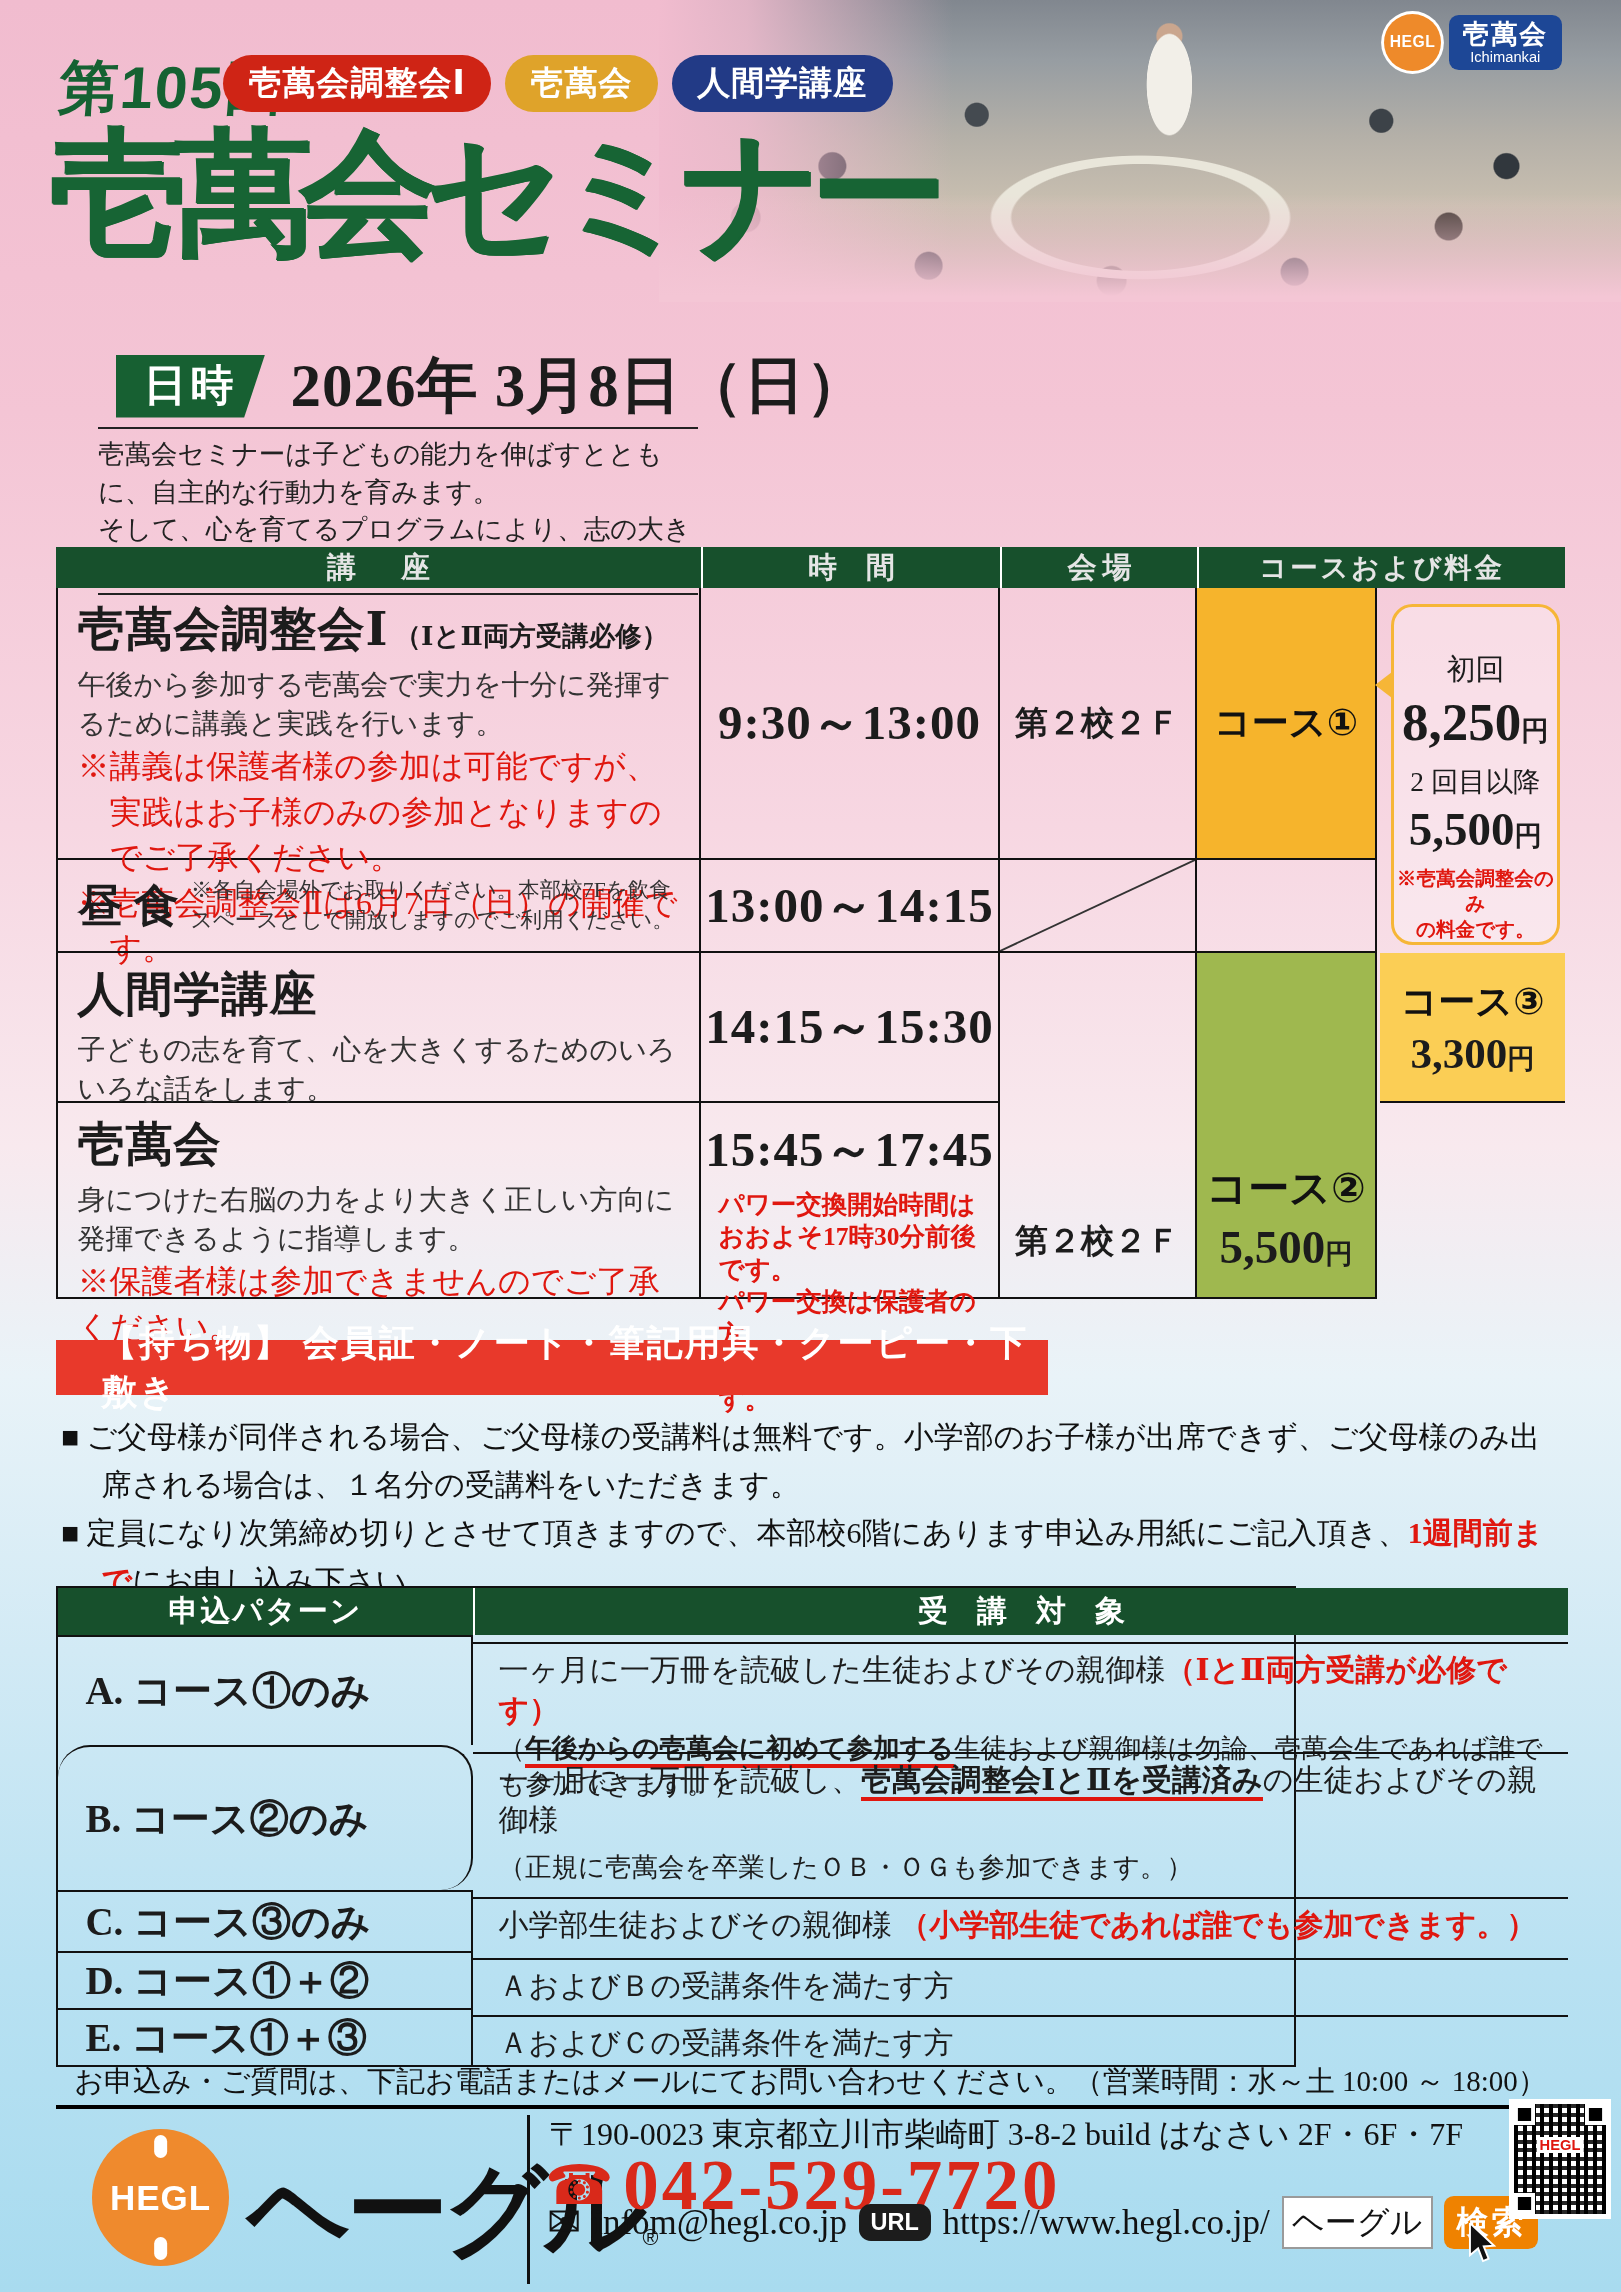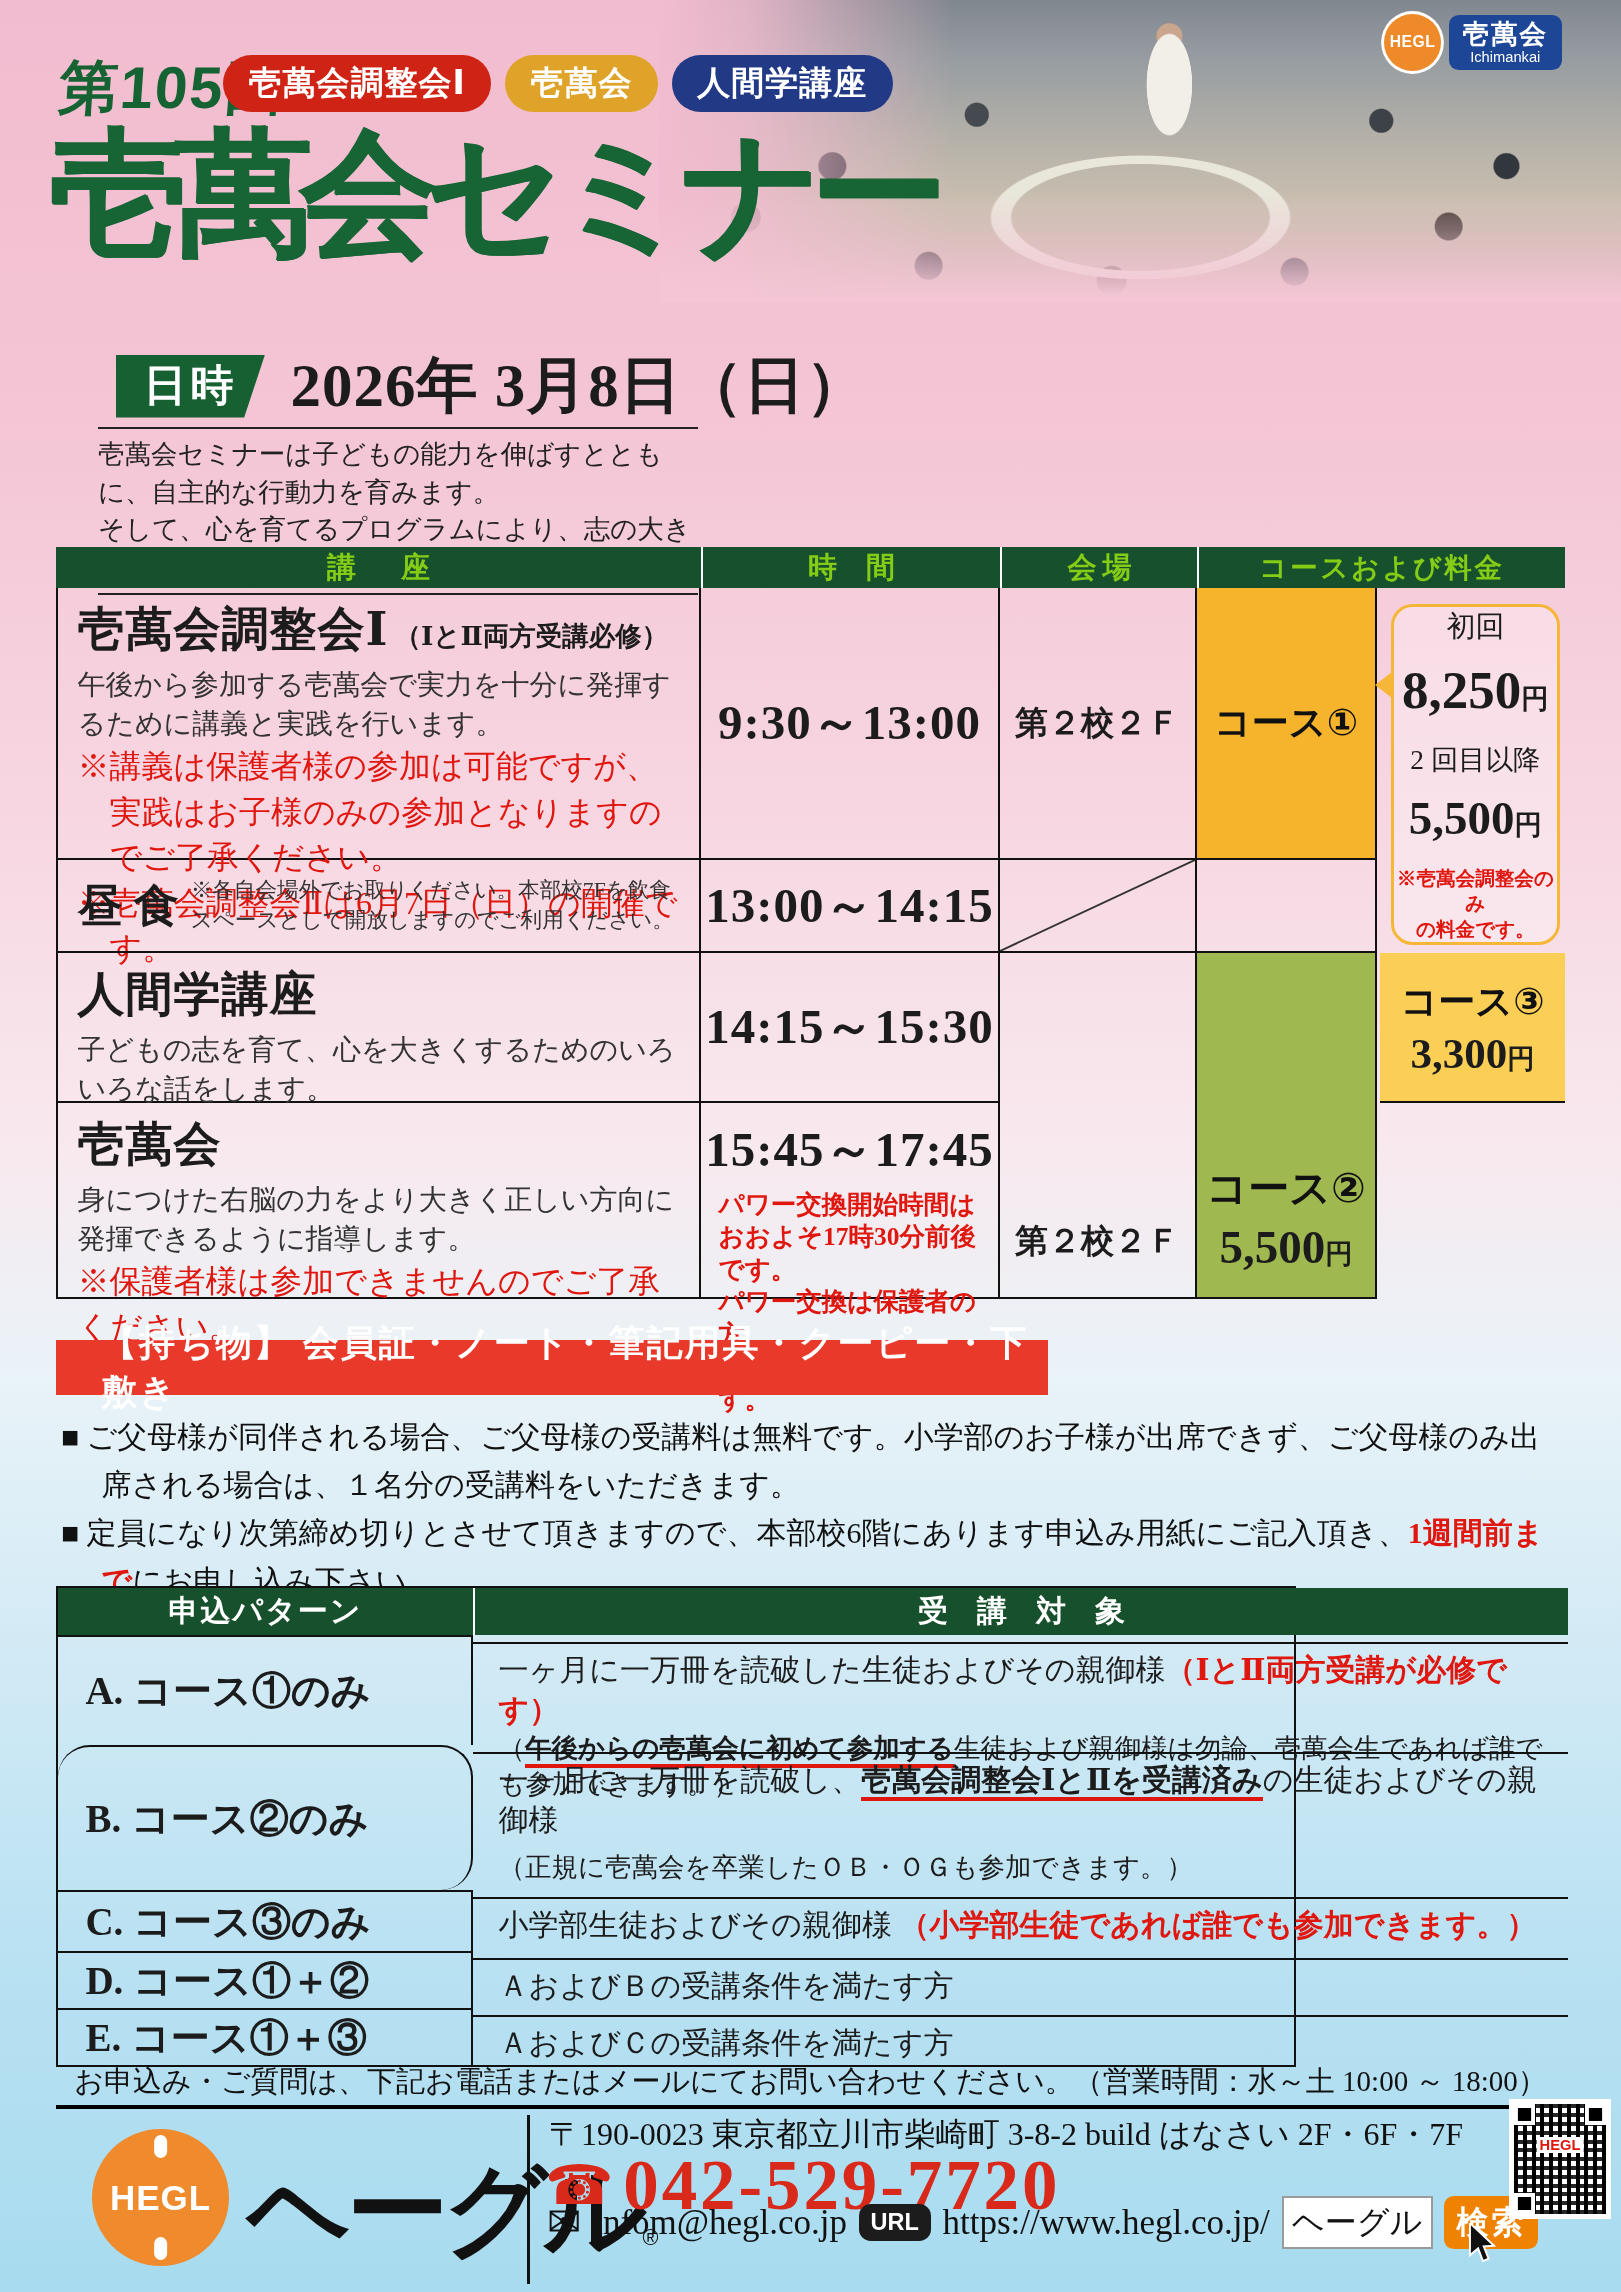"講座" .hdr { color: #84cc16 -> #e5e5e5 }
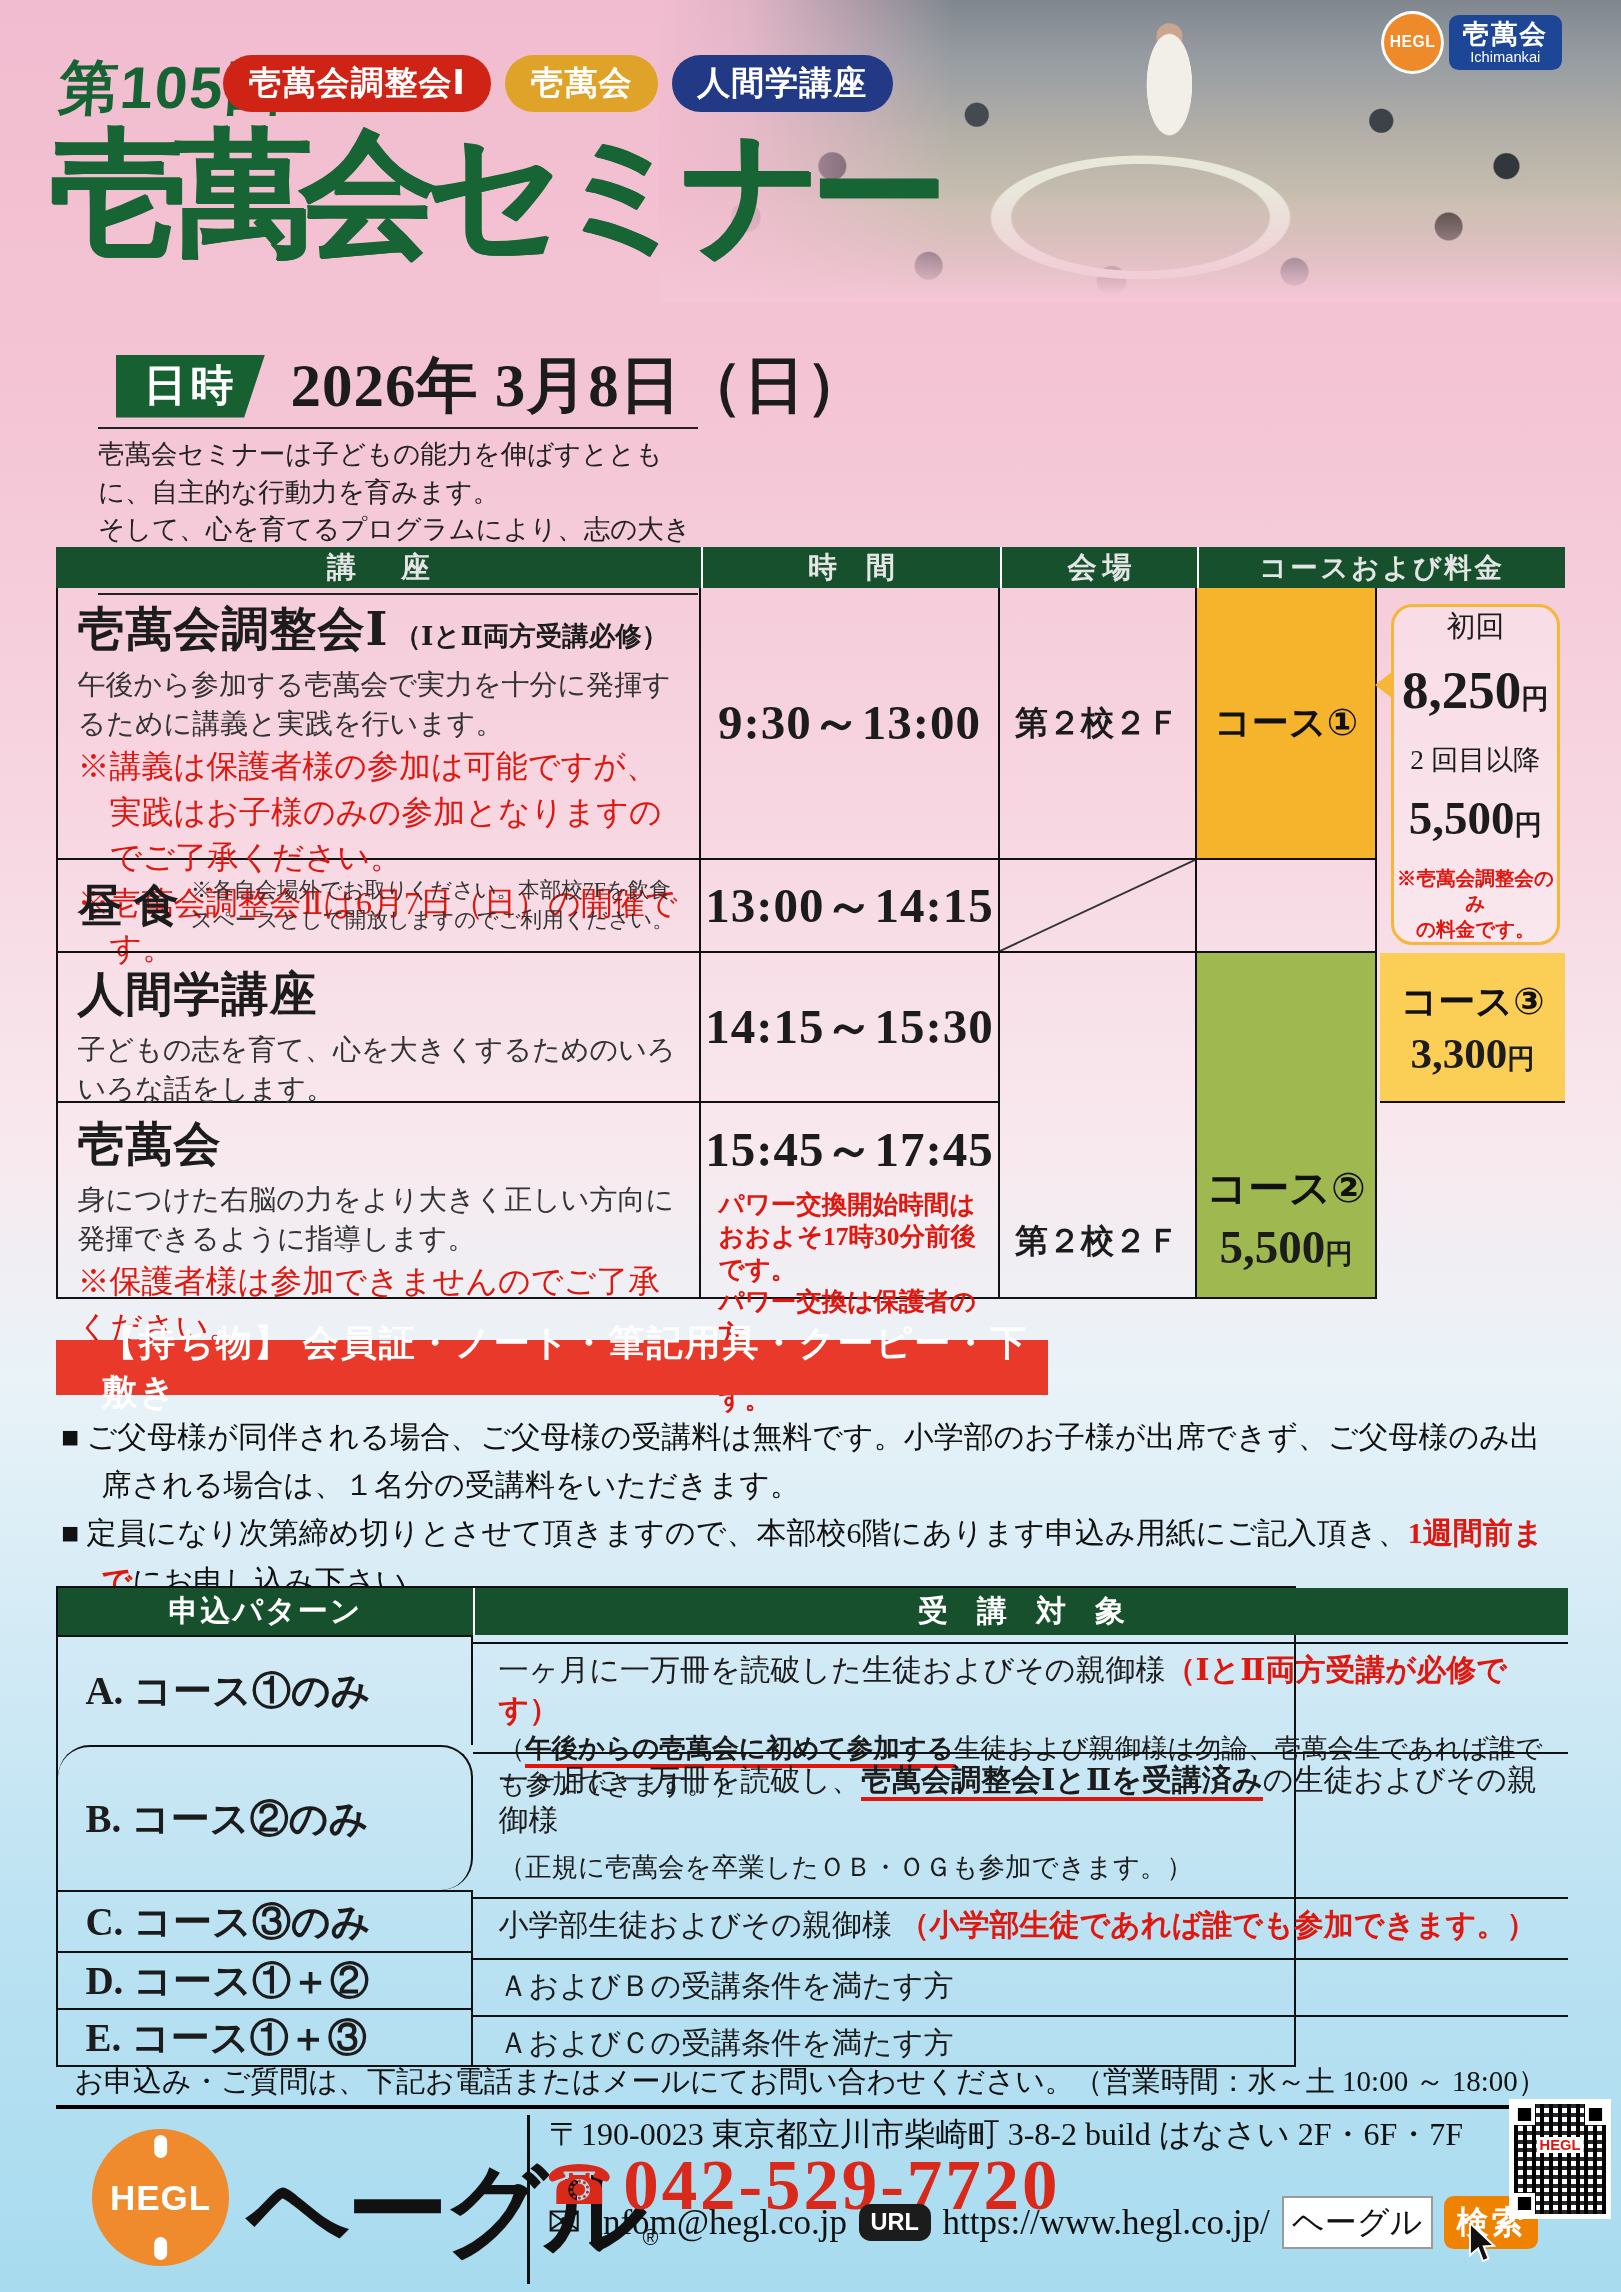"初回" .bubble { justify-content: space-between -> flex-end }
